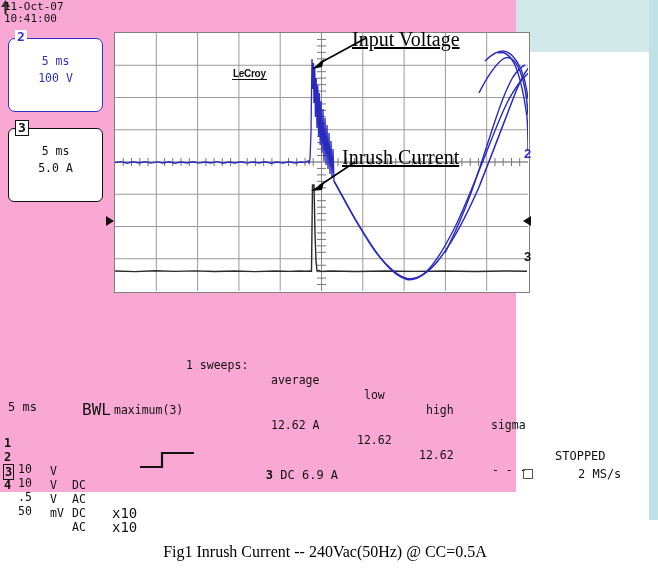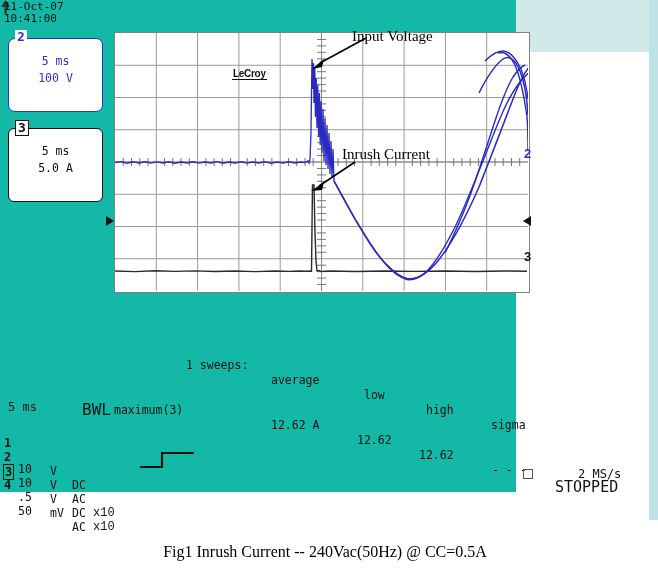"11-Oct-07" #scope { background: #14b8a6 -> #f9a8d4 }
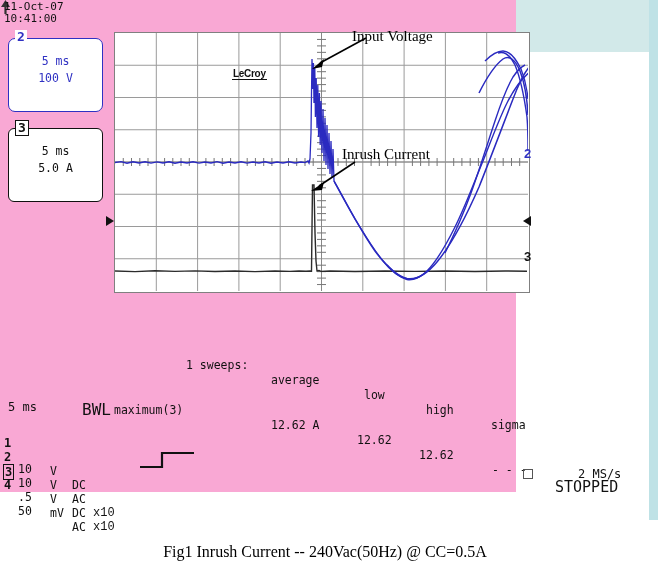"Input Voltage" .anno { font-size: 15px -> 20px; text-decoration: none -> underline }
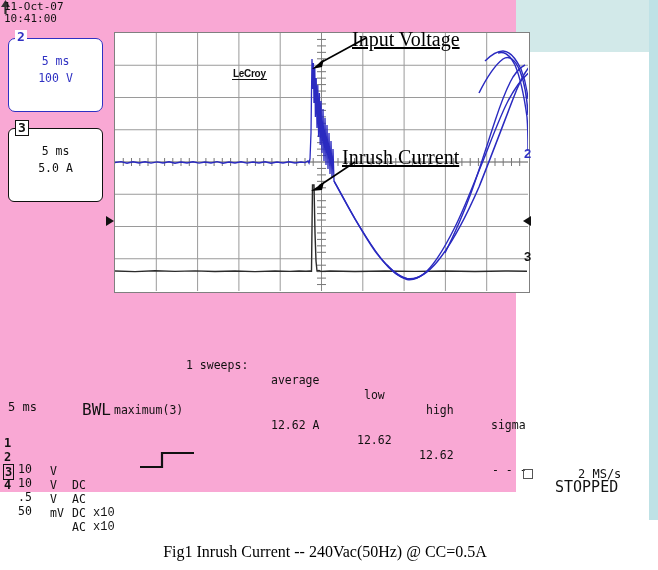"STOPPED" #stoptxt { font-size: 15px -> 12px; top: 80px -> 51px }
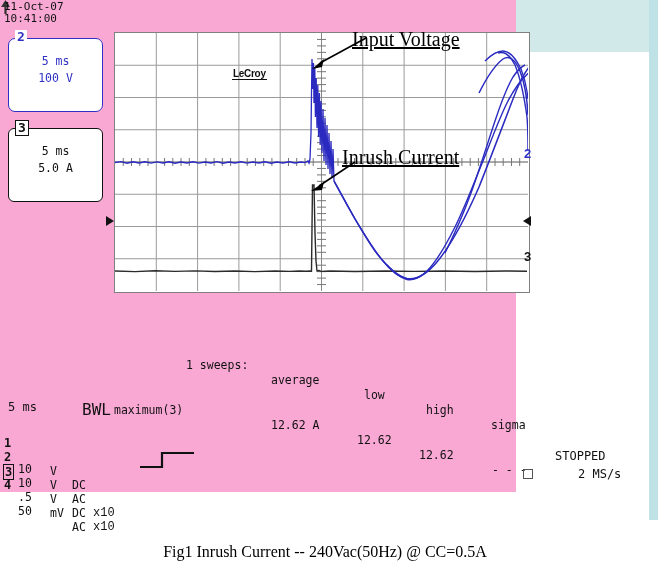"3 DC 6.9 A" span { html: none -> <span> <b>3</b><span> </span><span>DC</span><span> </span><span>6.9 A</span> </span> }
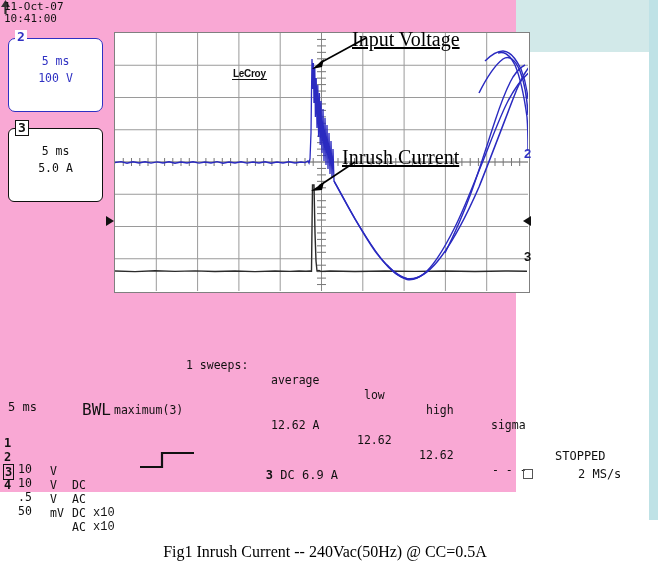"x10" .chx10 { font-family: Liberation Mono, monospace -> none; font-size: 12px -> 14px; left: 93px -> 112px }
